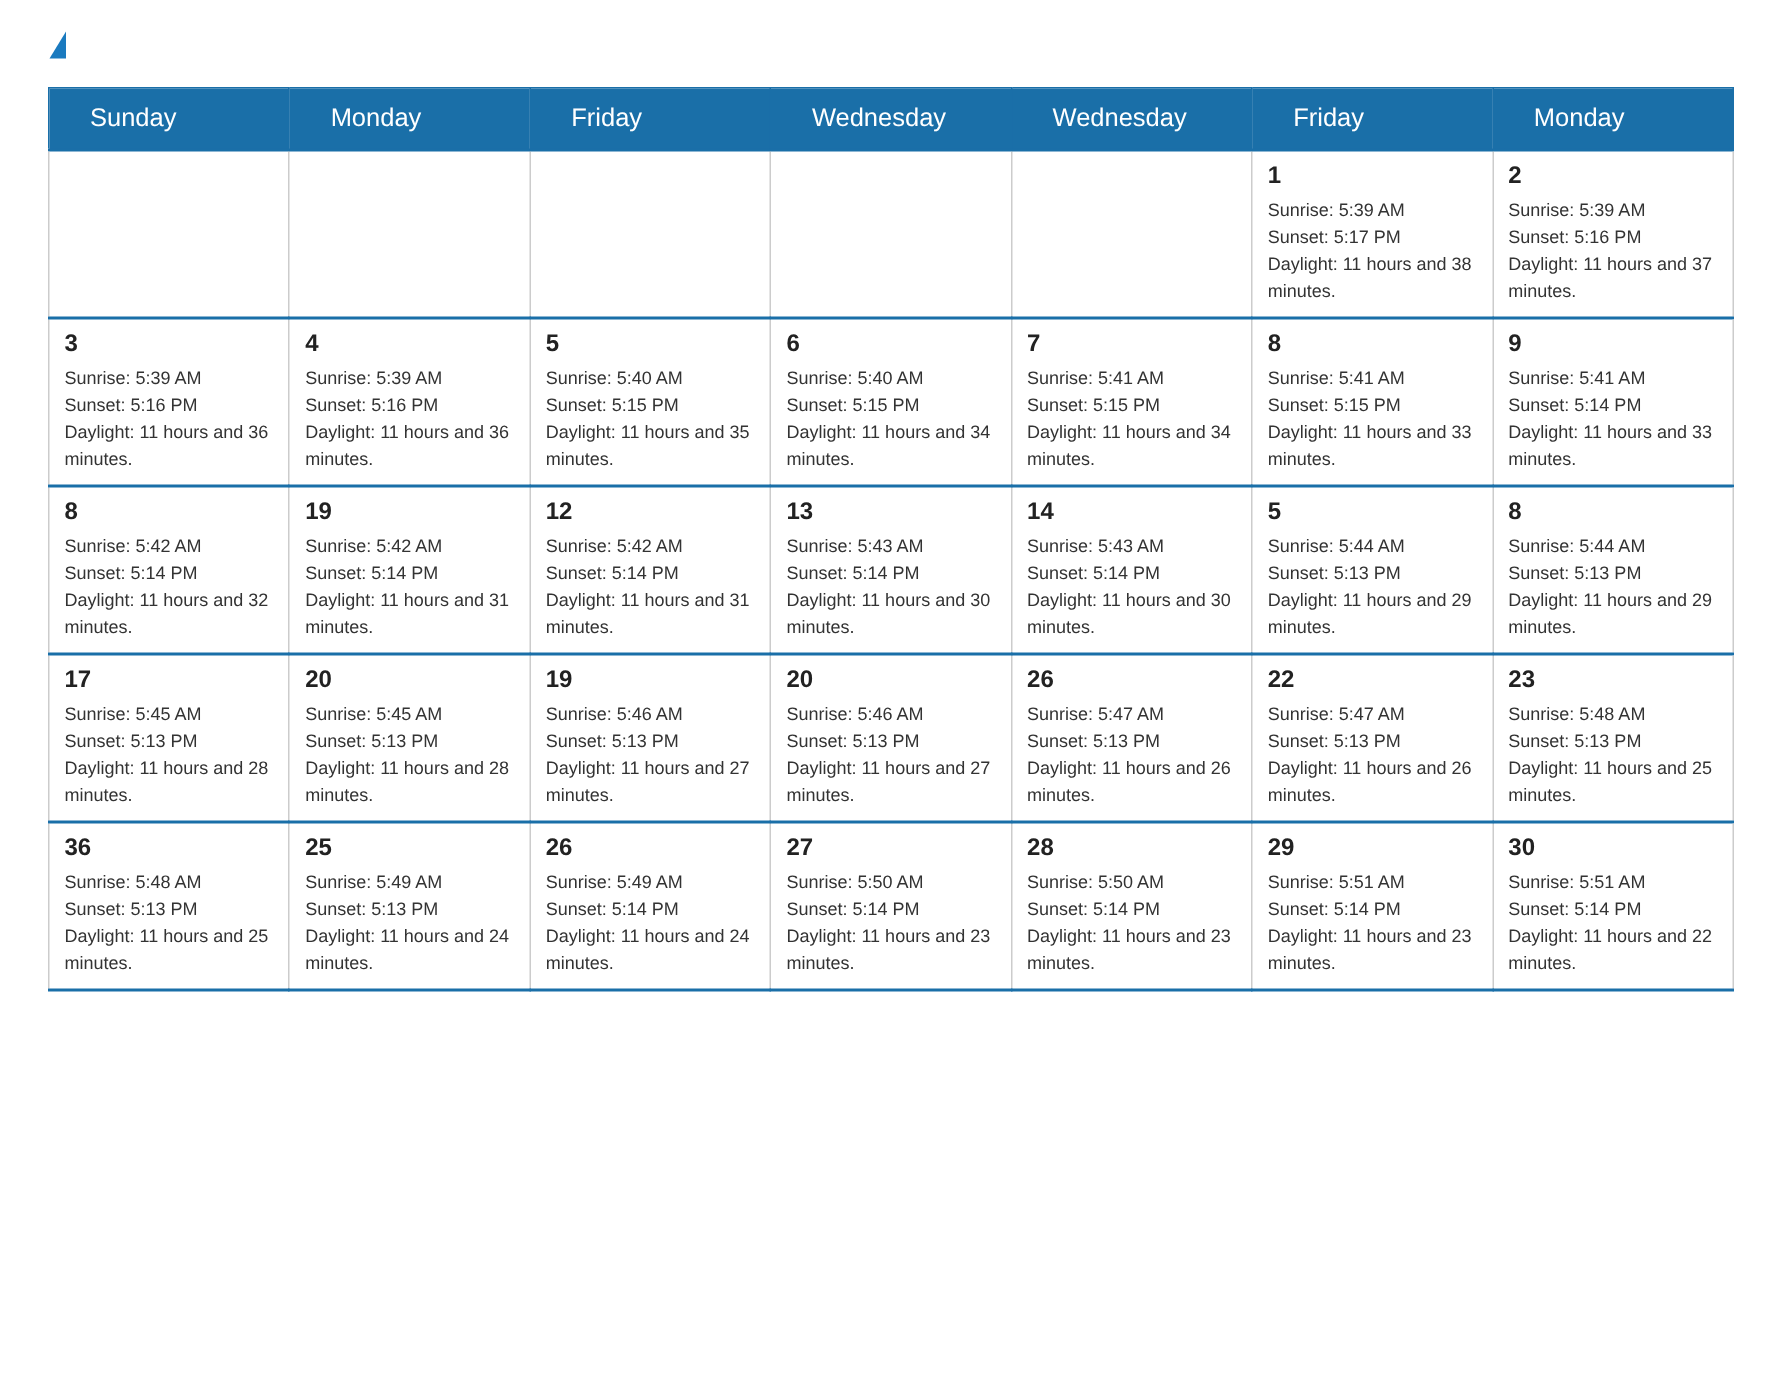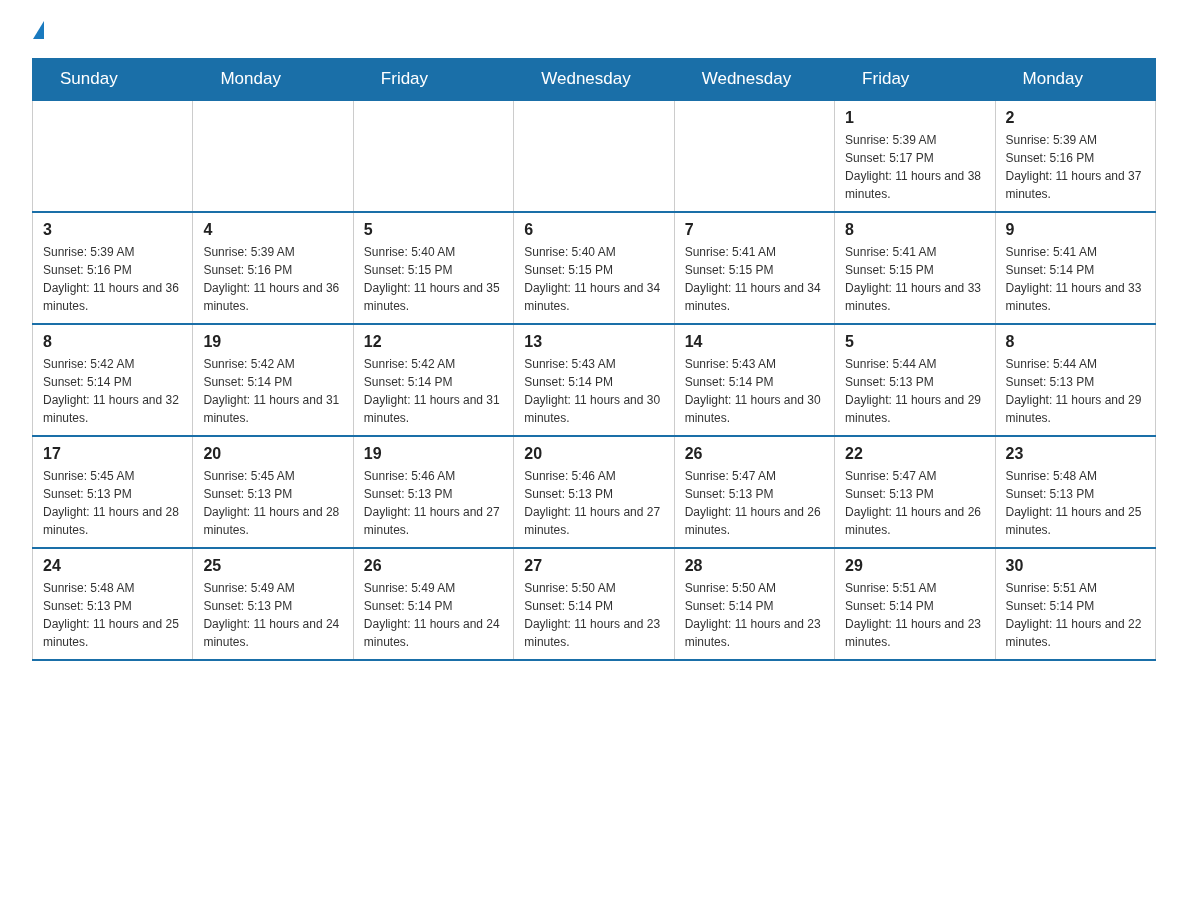"24" span.day-number { text: 24 -> 36 }
